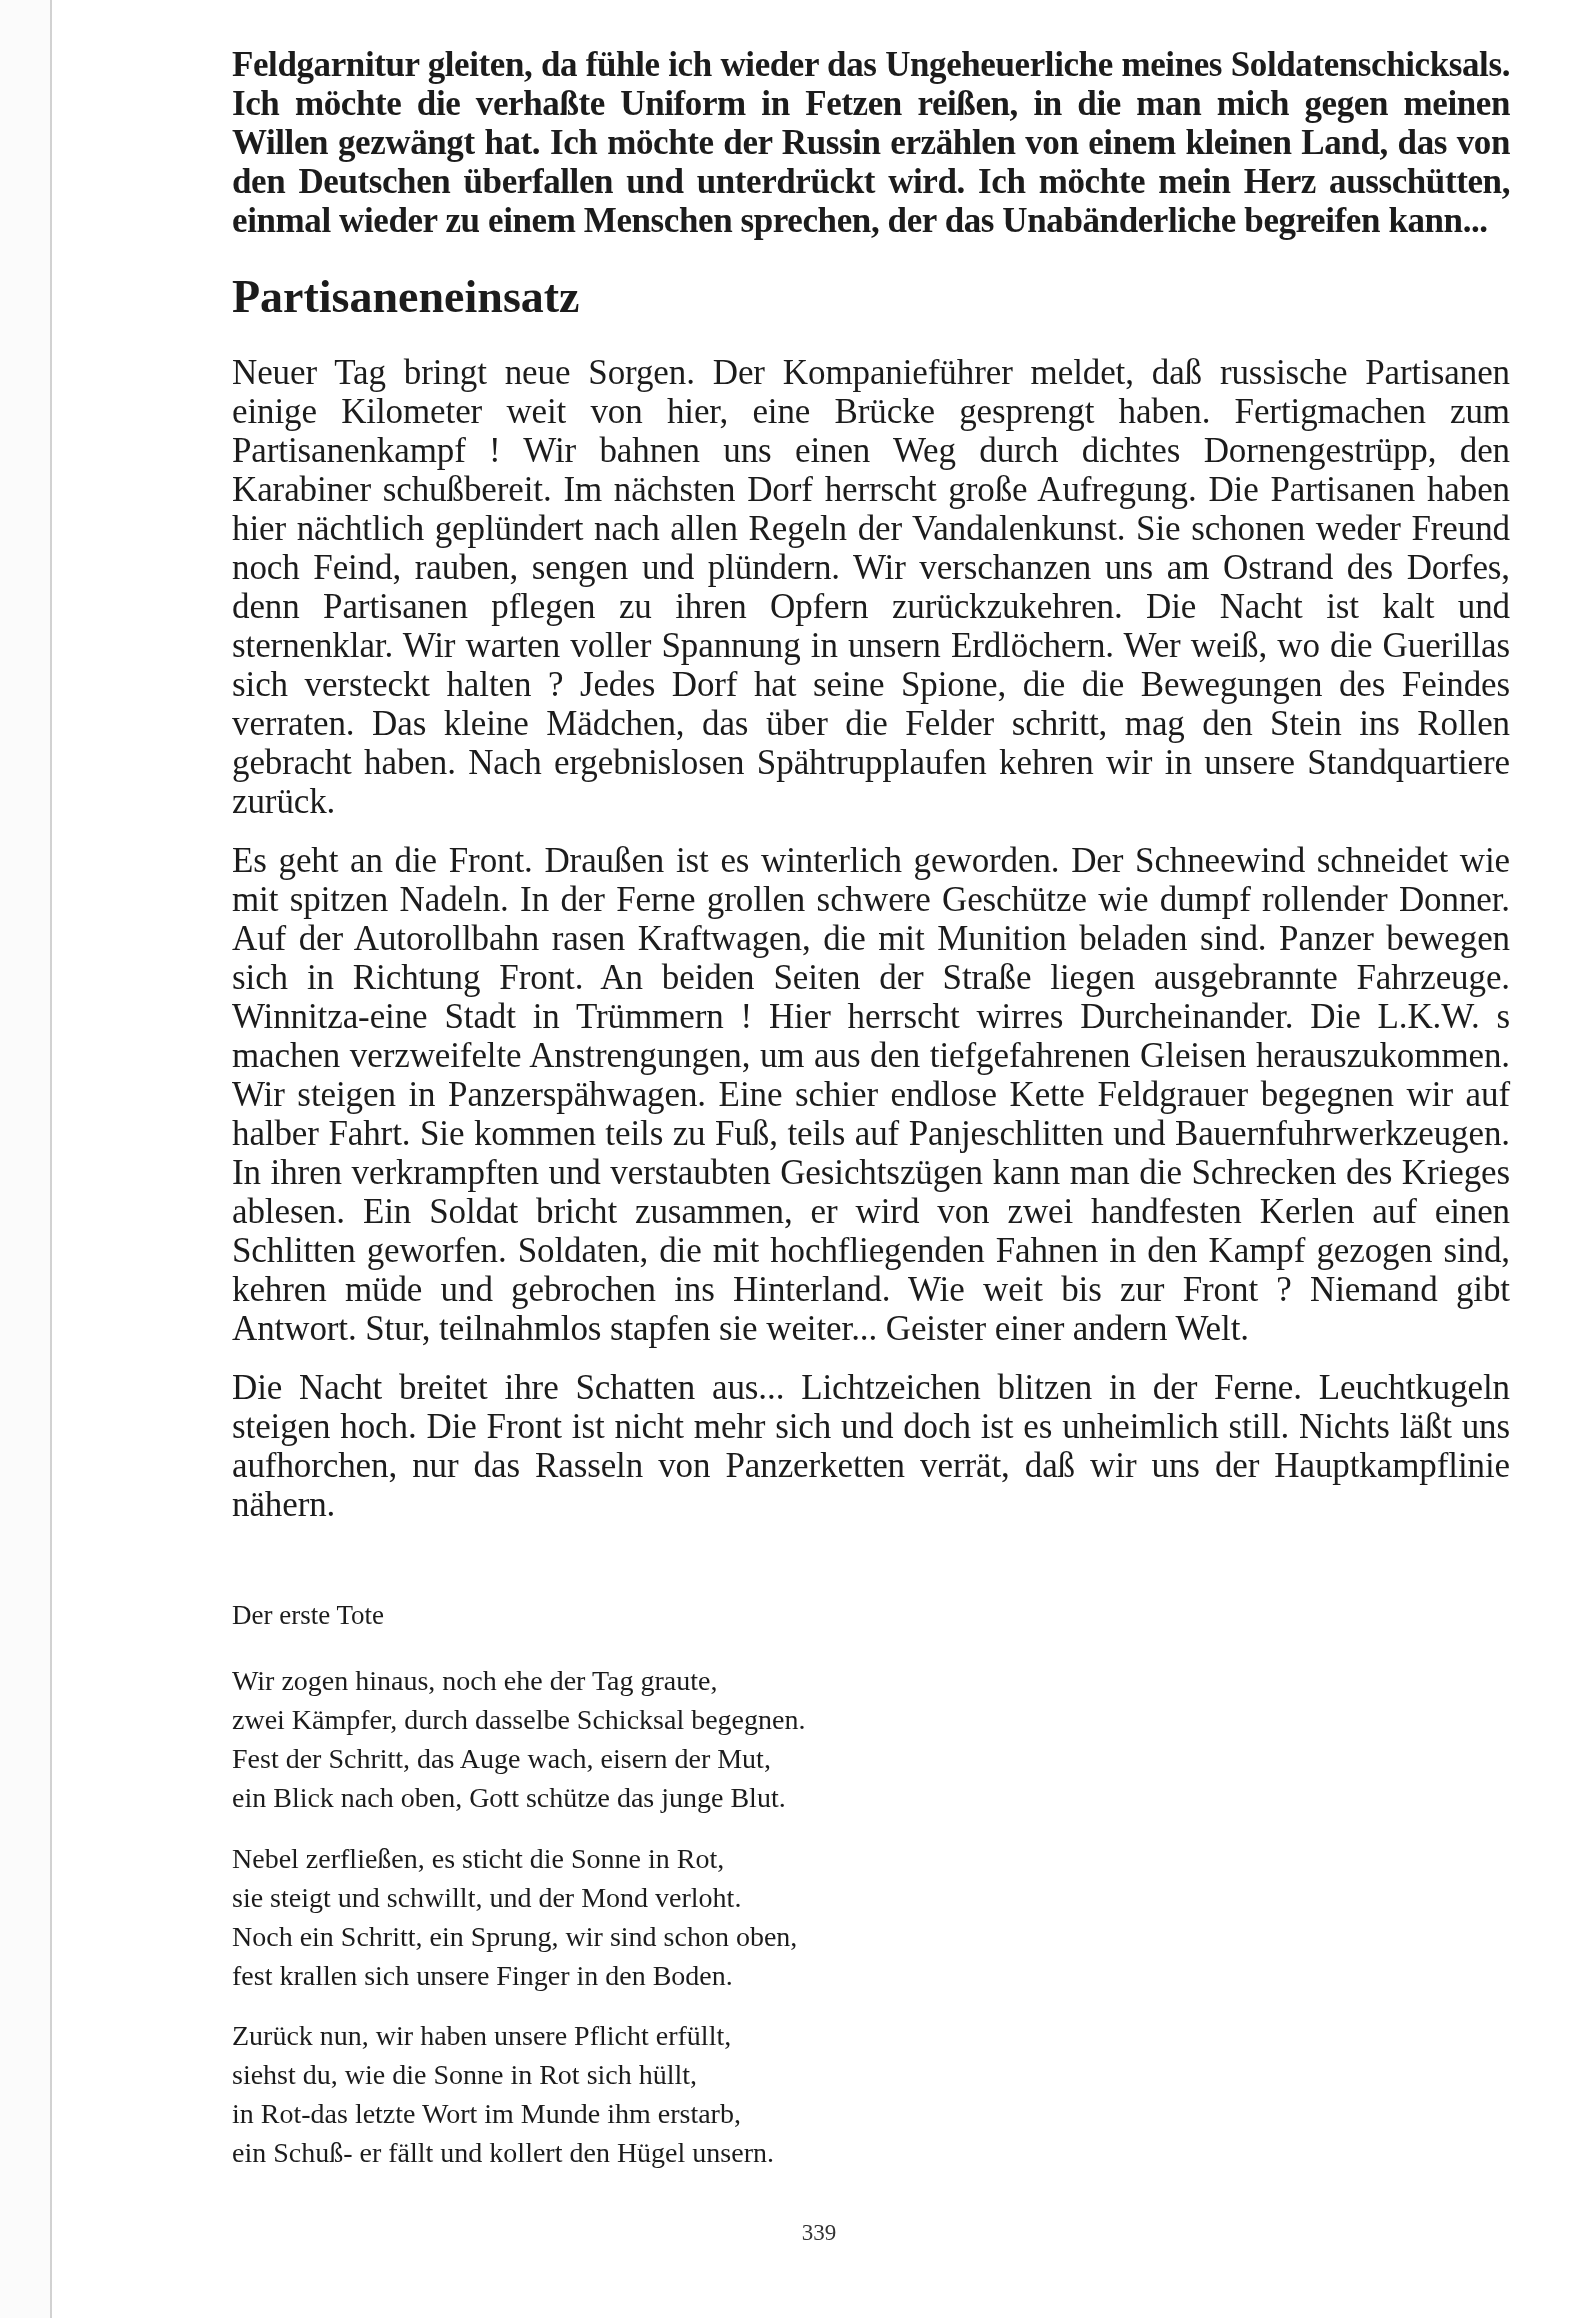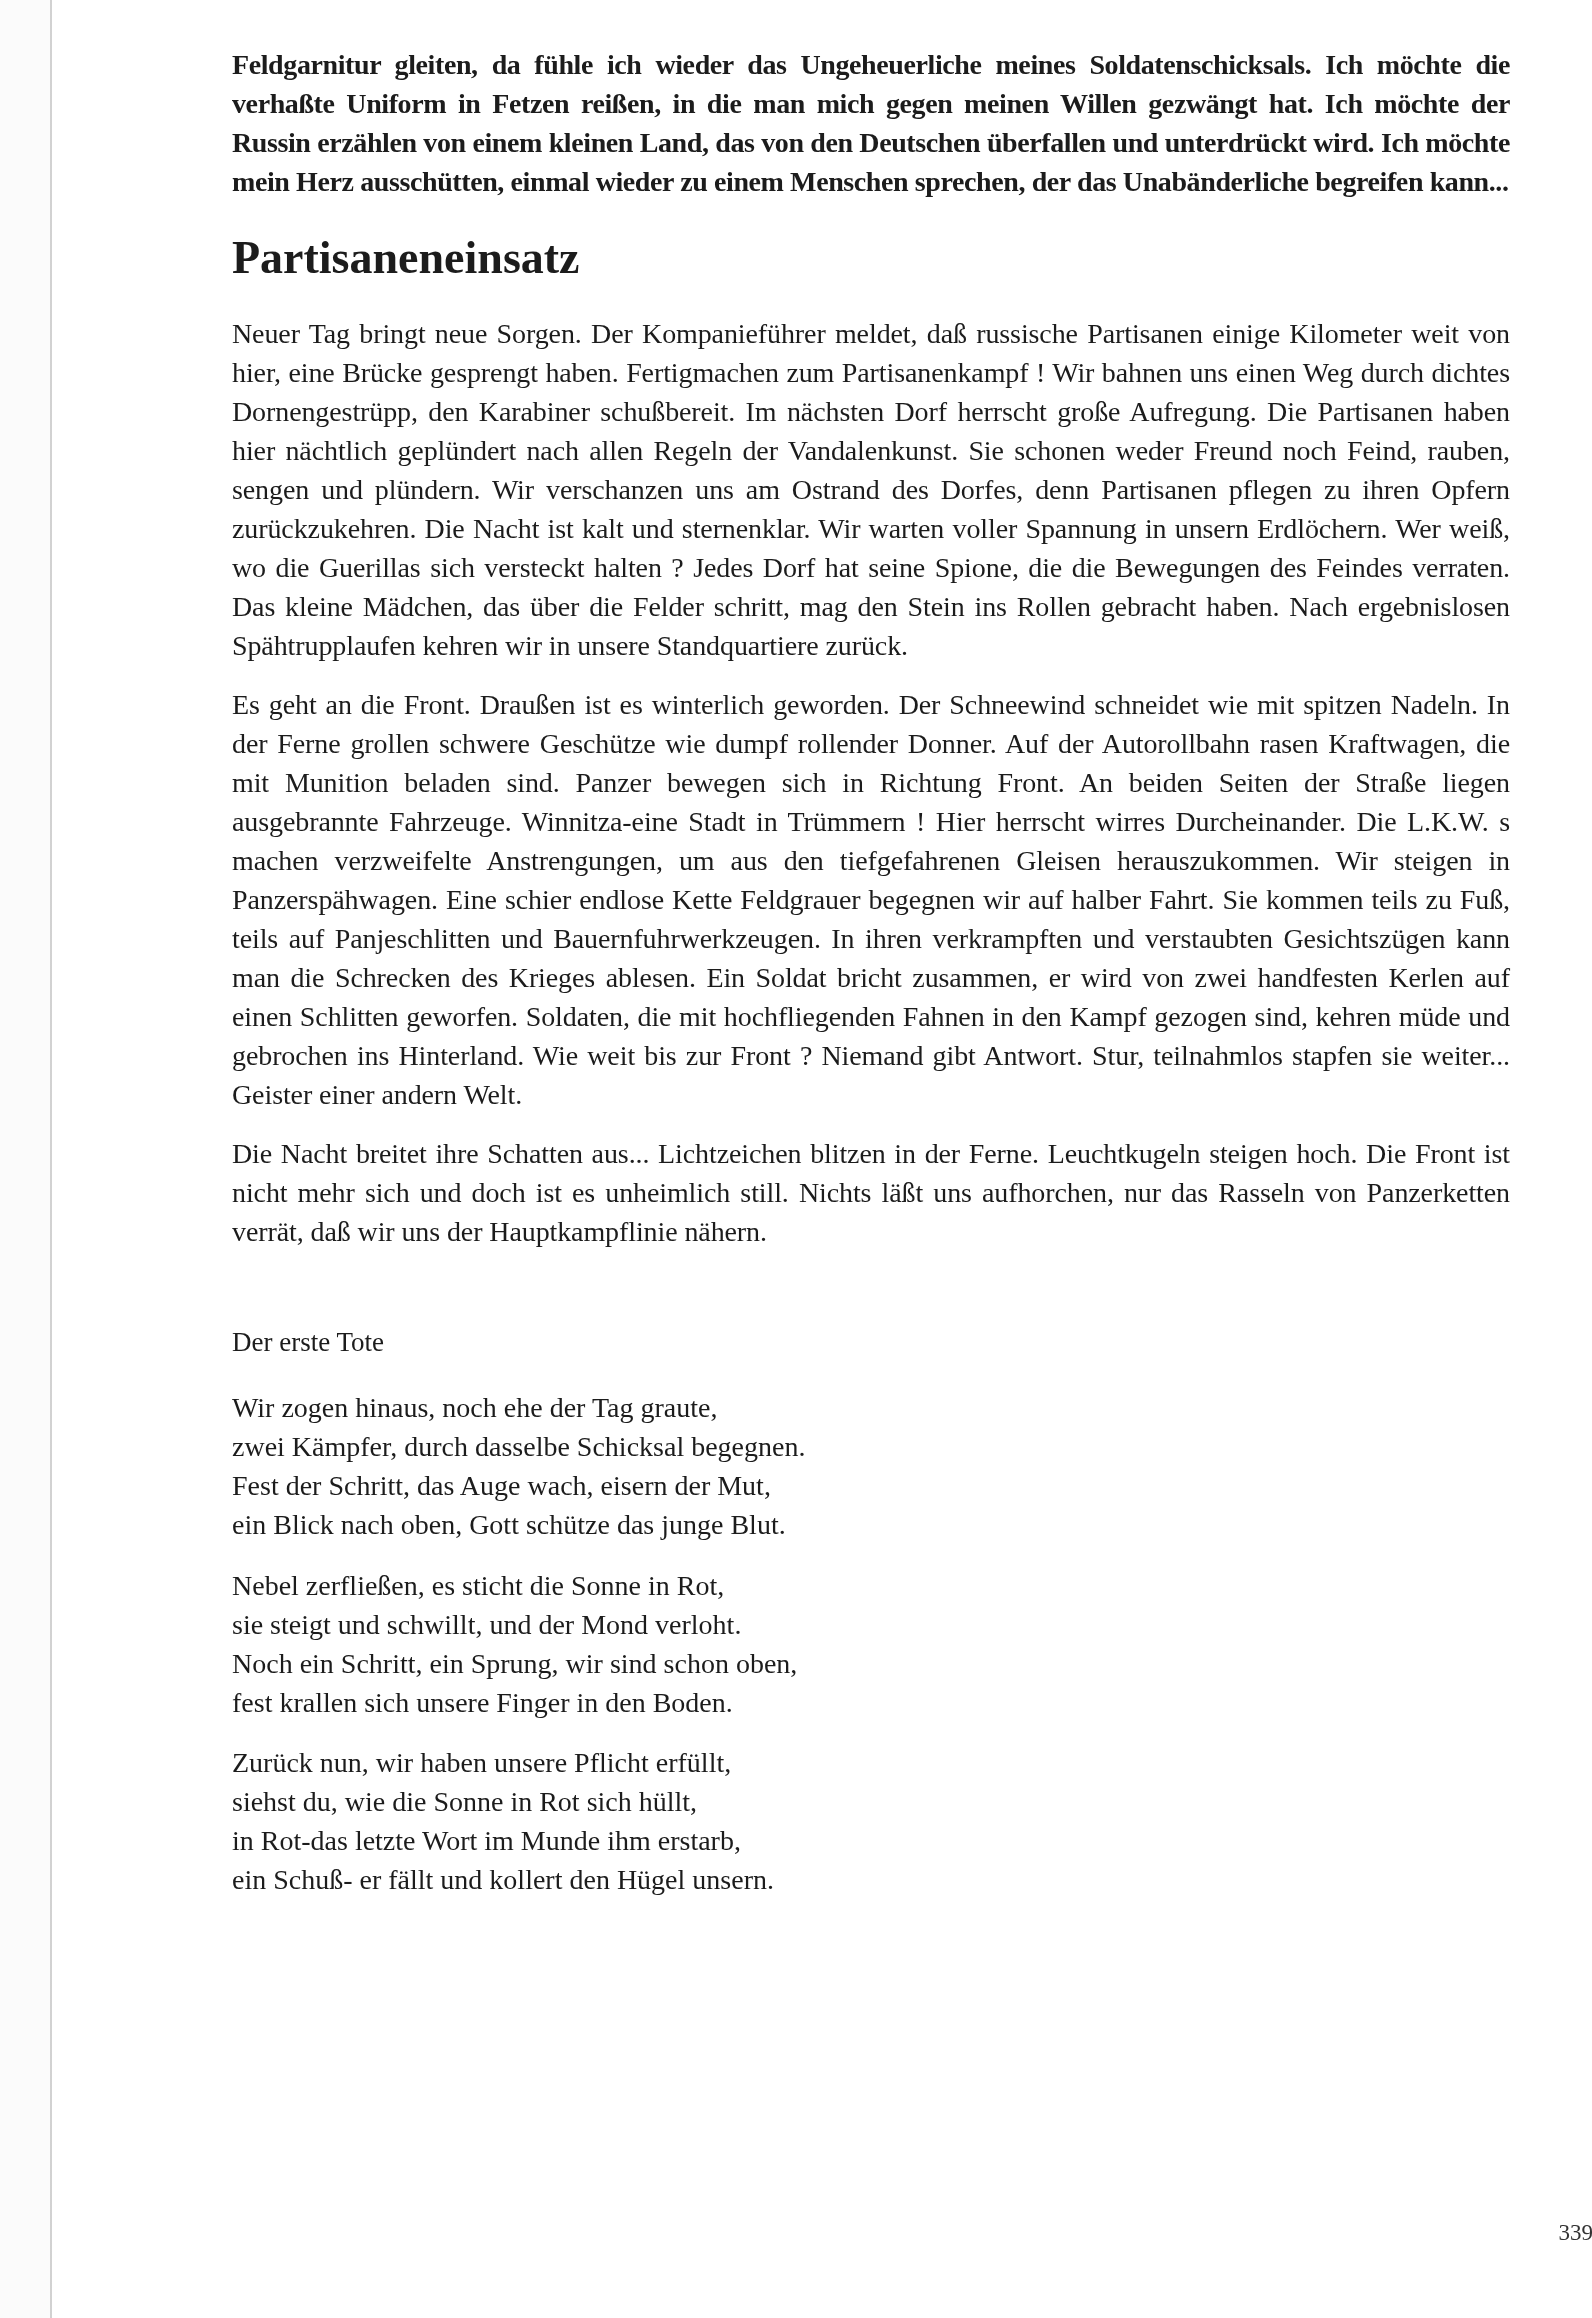"Feldgarnitur gleiten, da fühle ich" .para { font-size: 28px -> 35px }
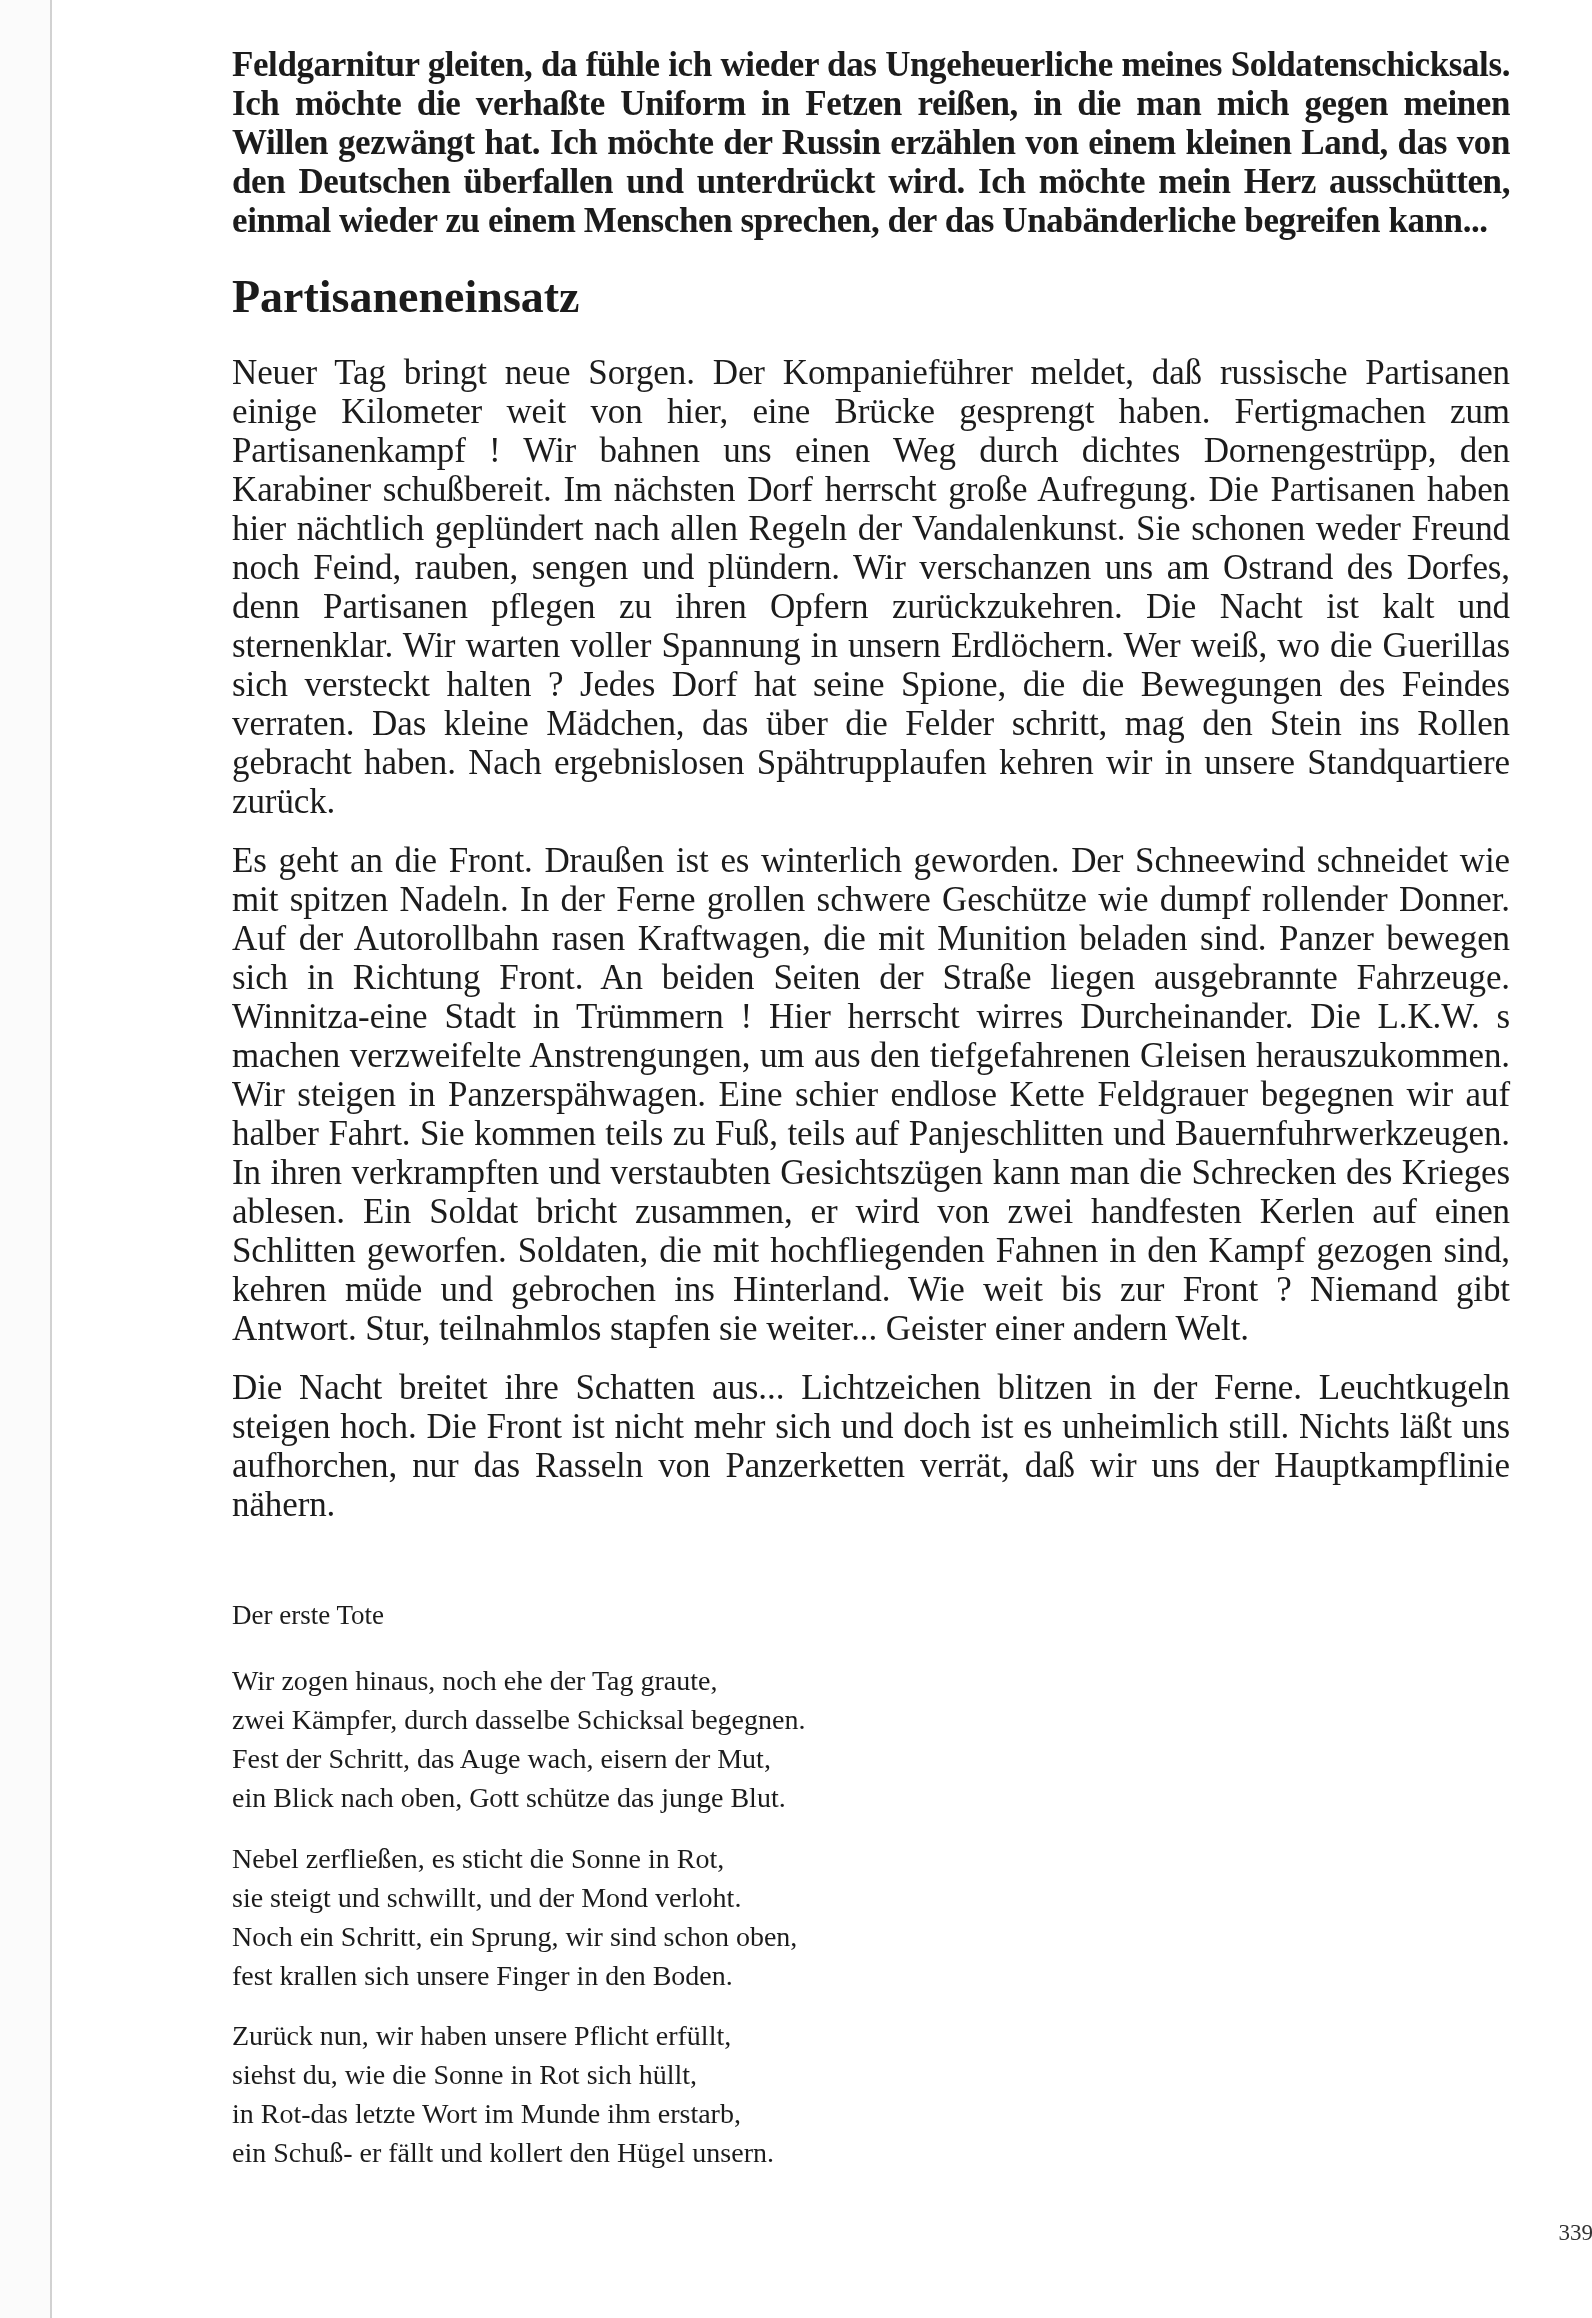"339" .page-number { text-align: right -> center }
